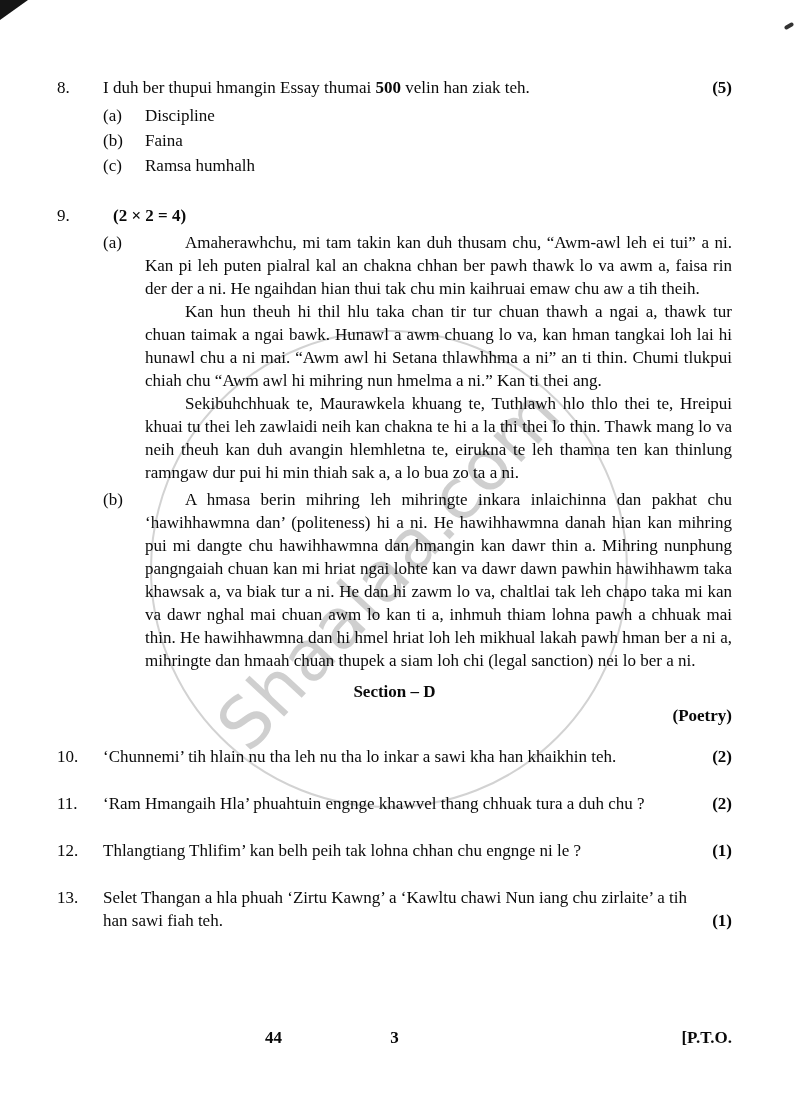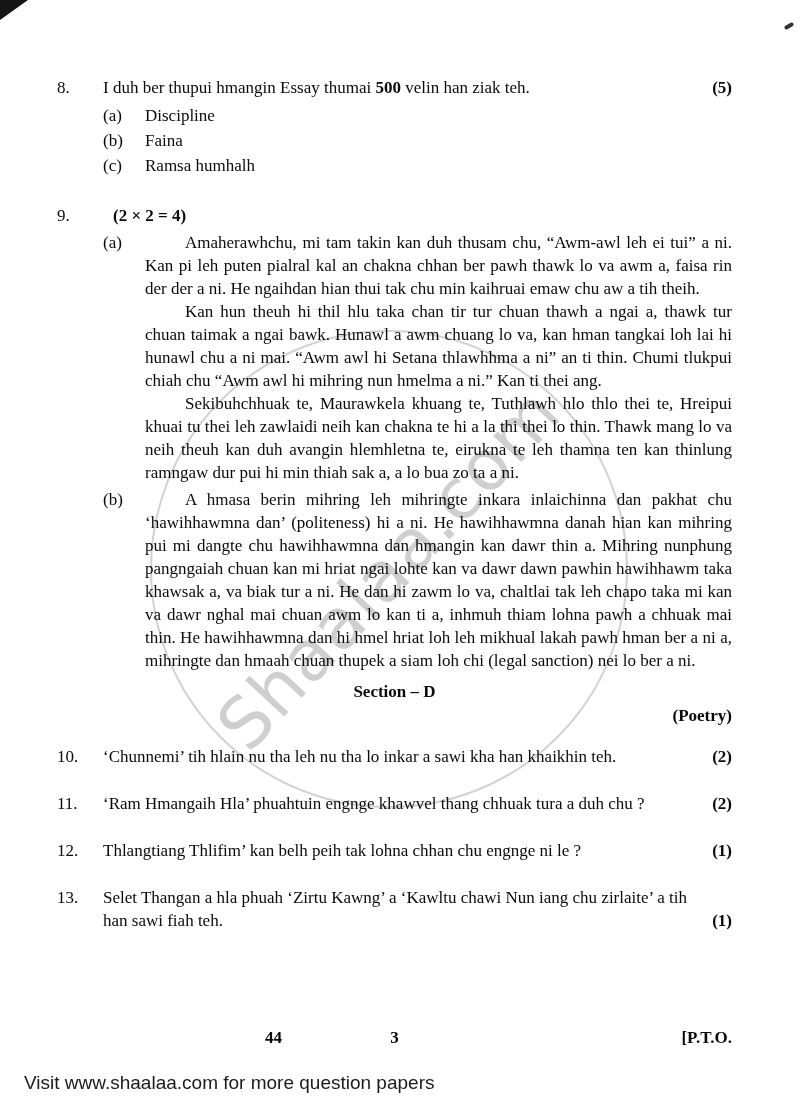"Visit www.shaalaa.com for more question" div.banner { html: <div>Visit www.shaalaa.com for more question papers</div> -> none }
